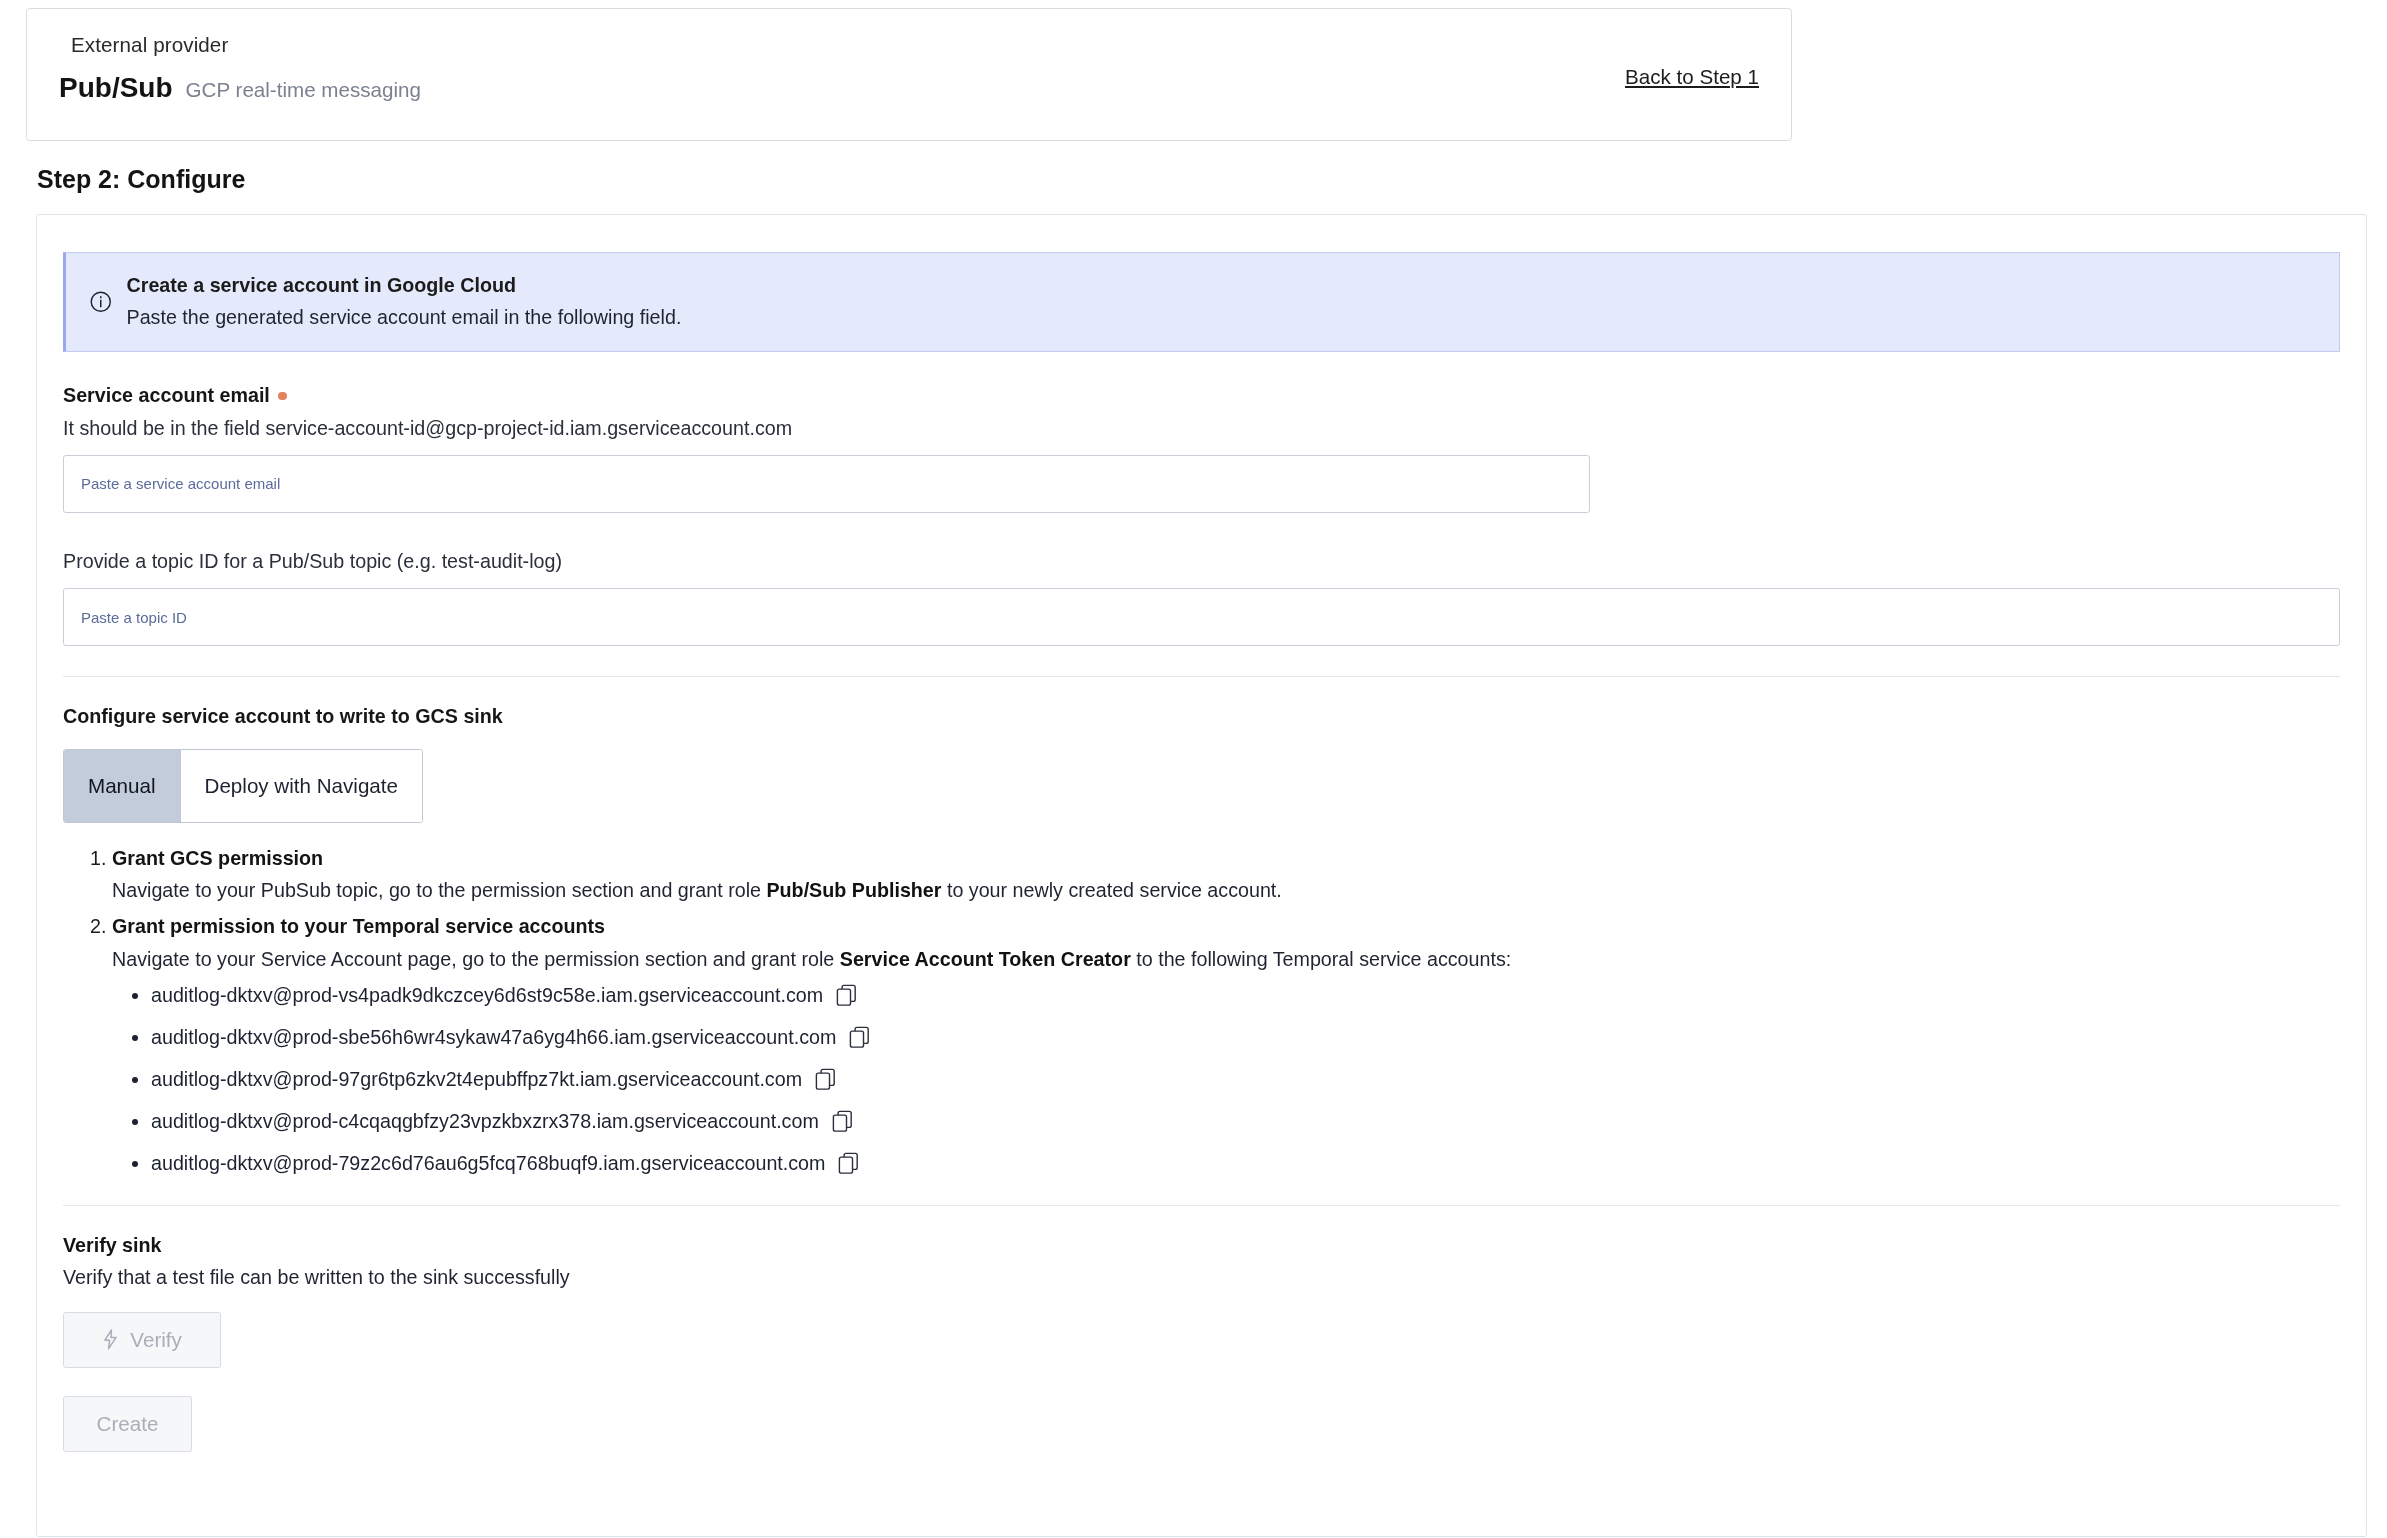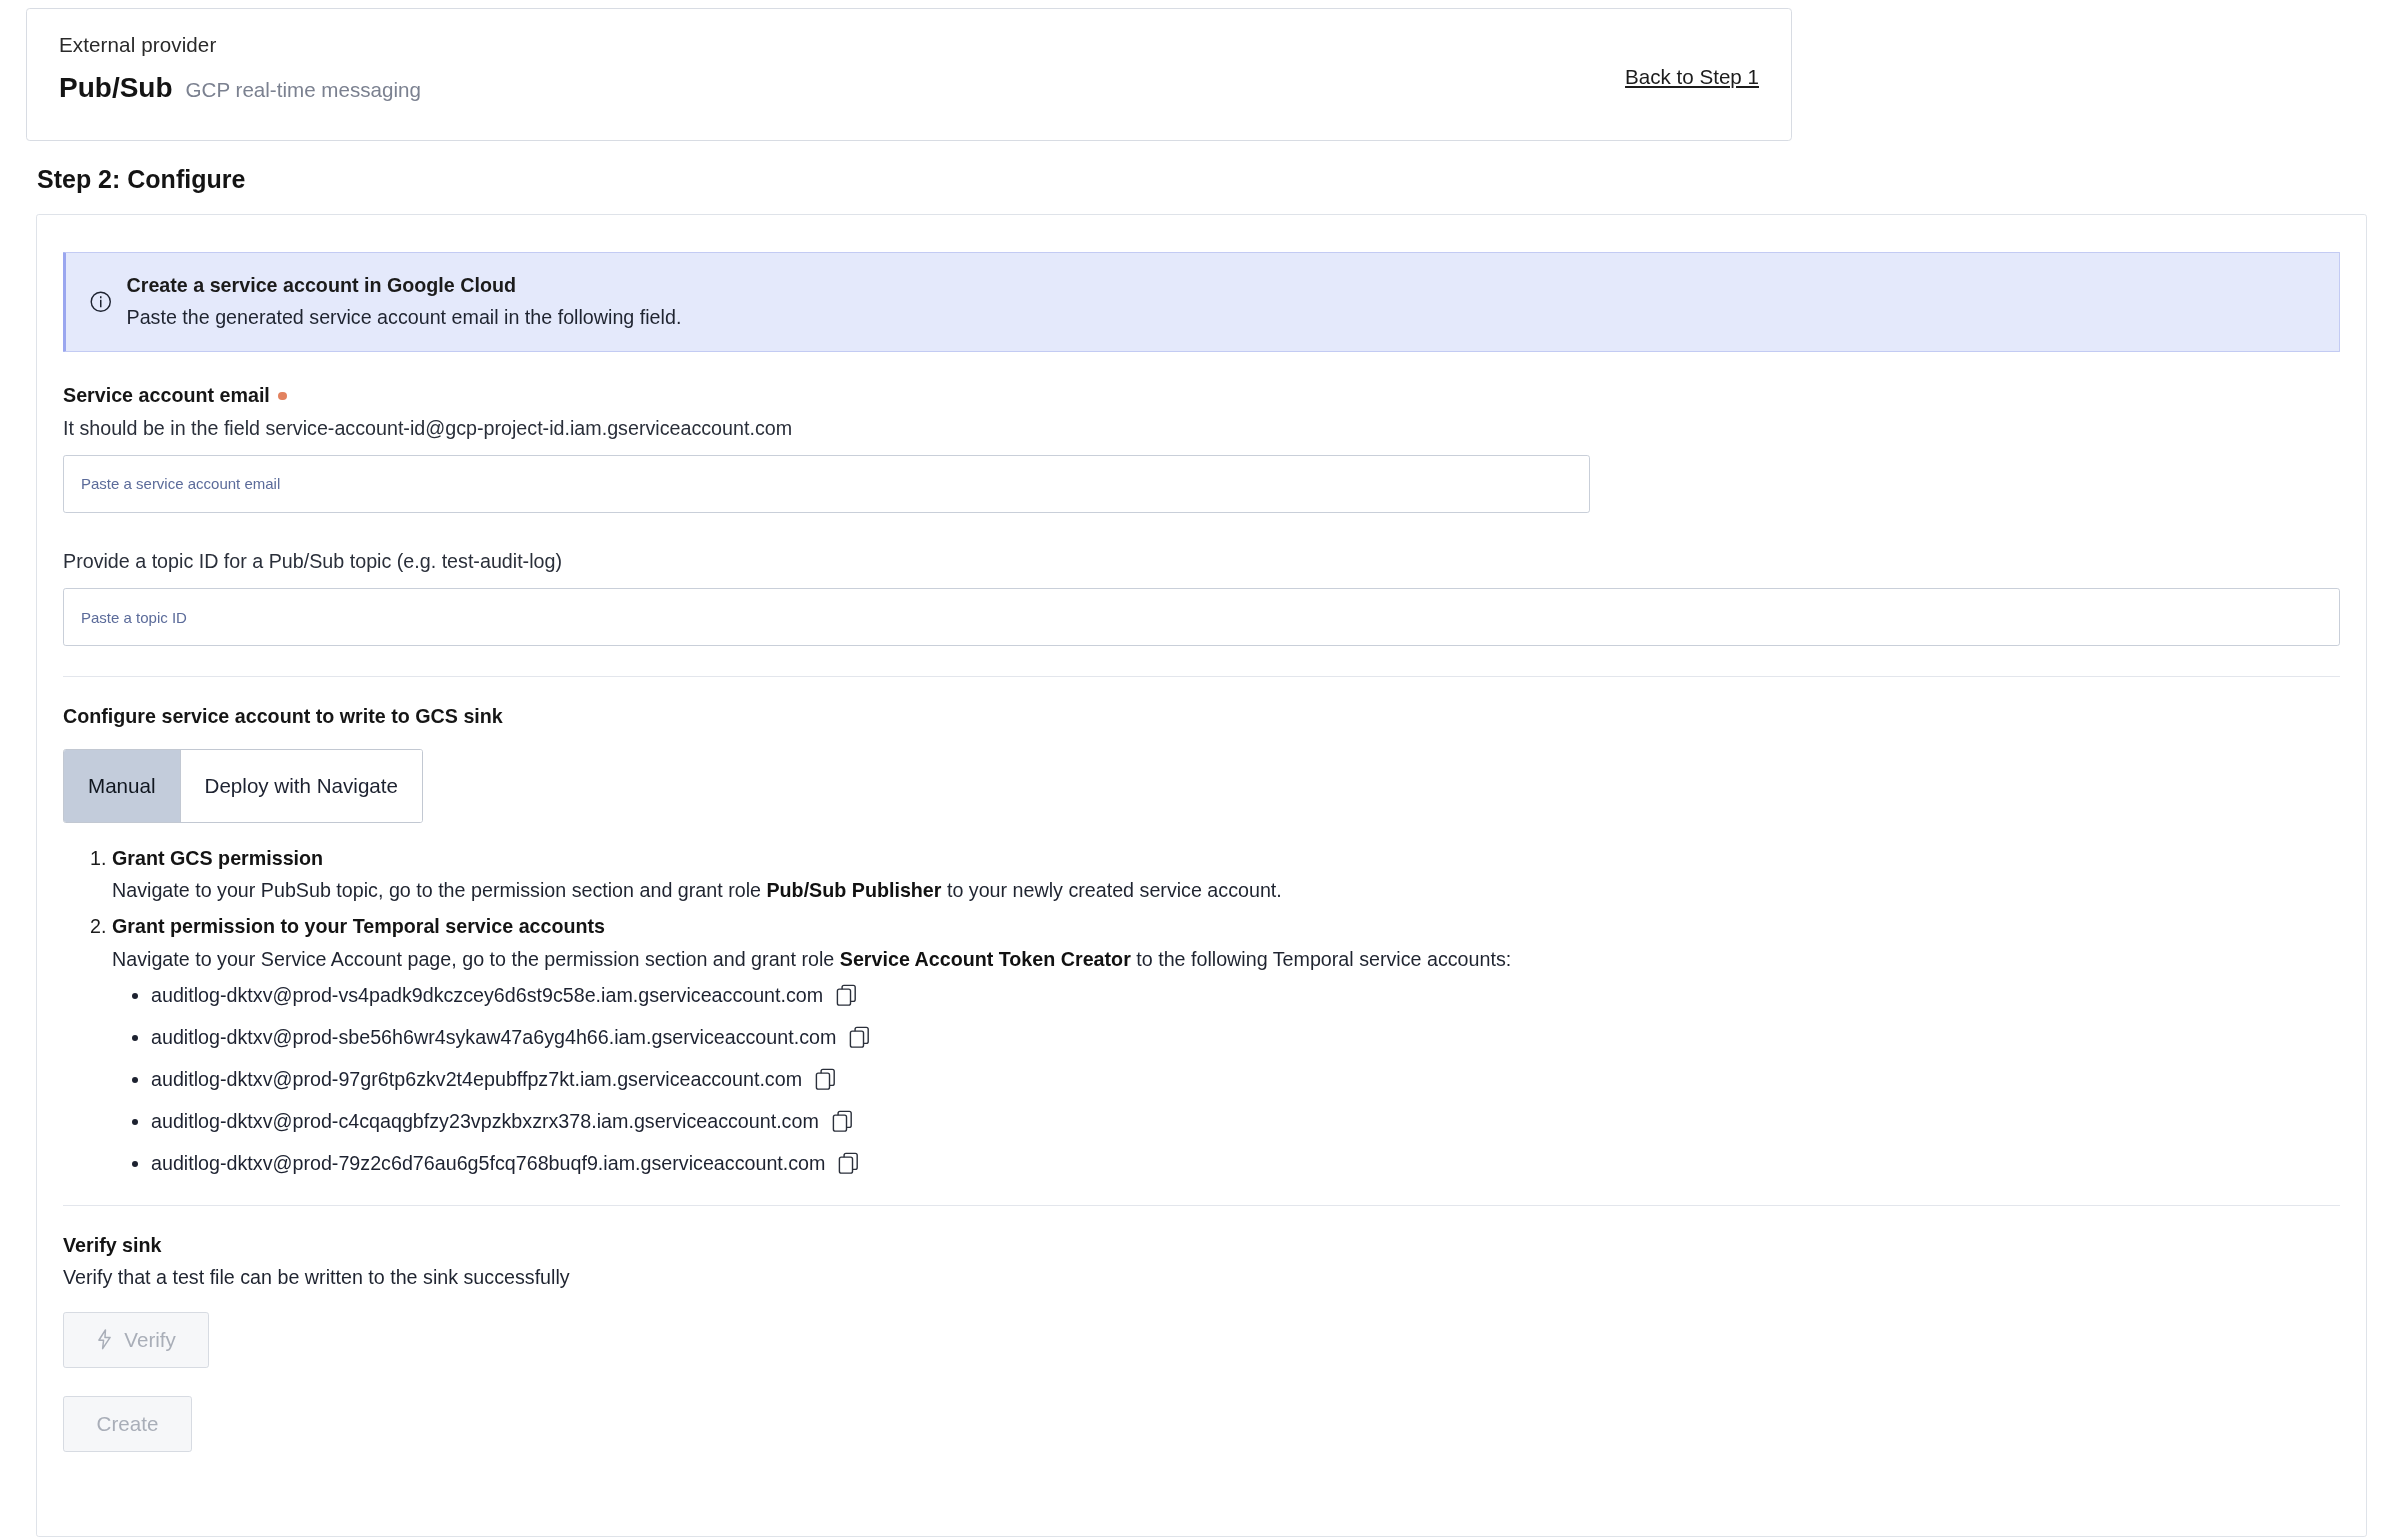"External provider" .provider-eyebrow { margin-left: none -> 12px }
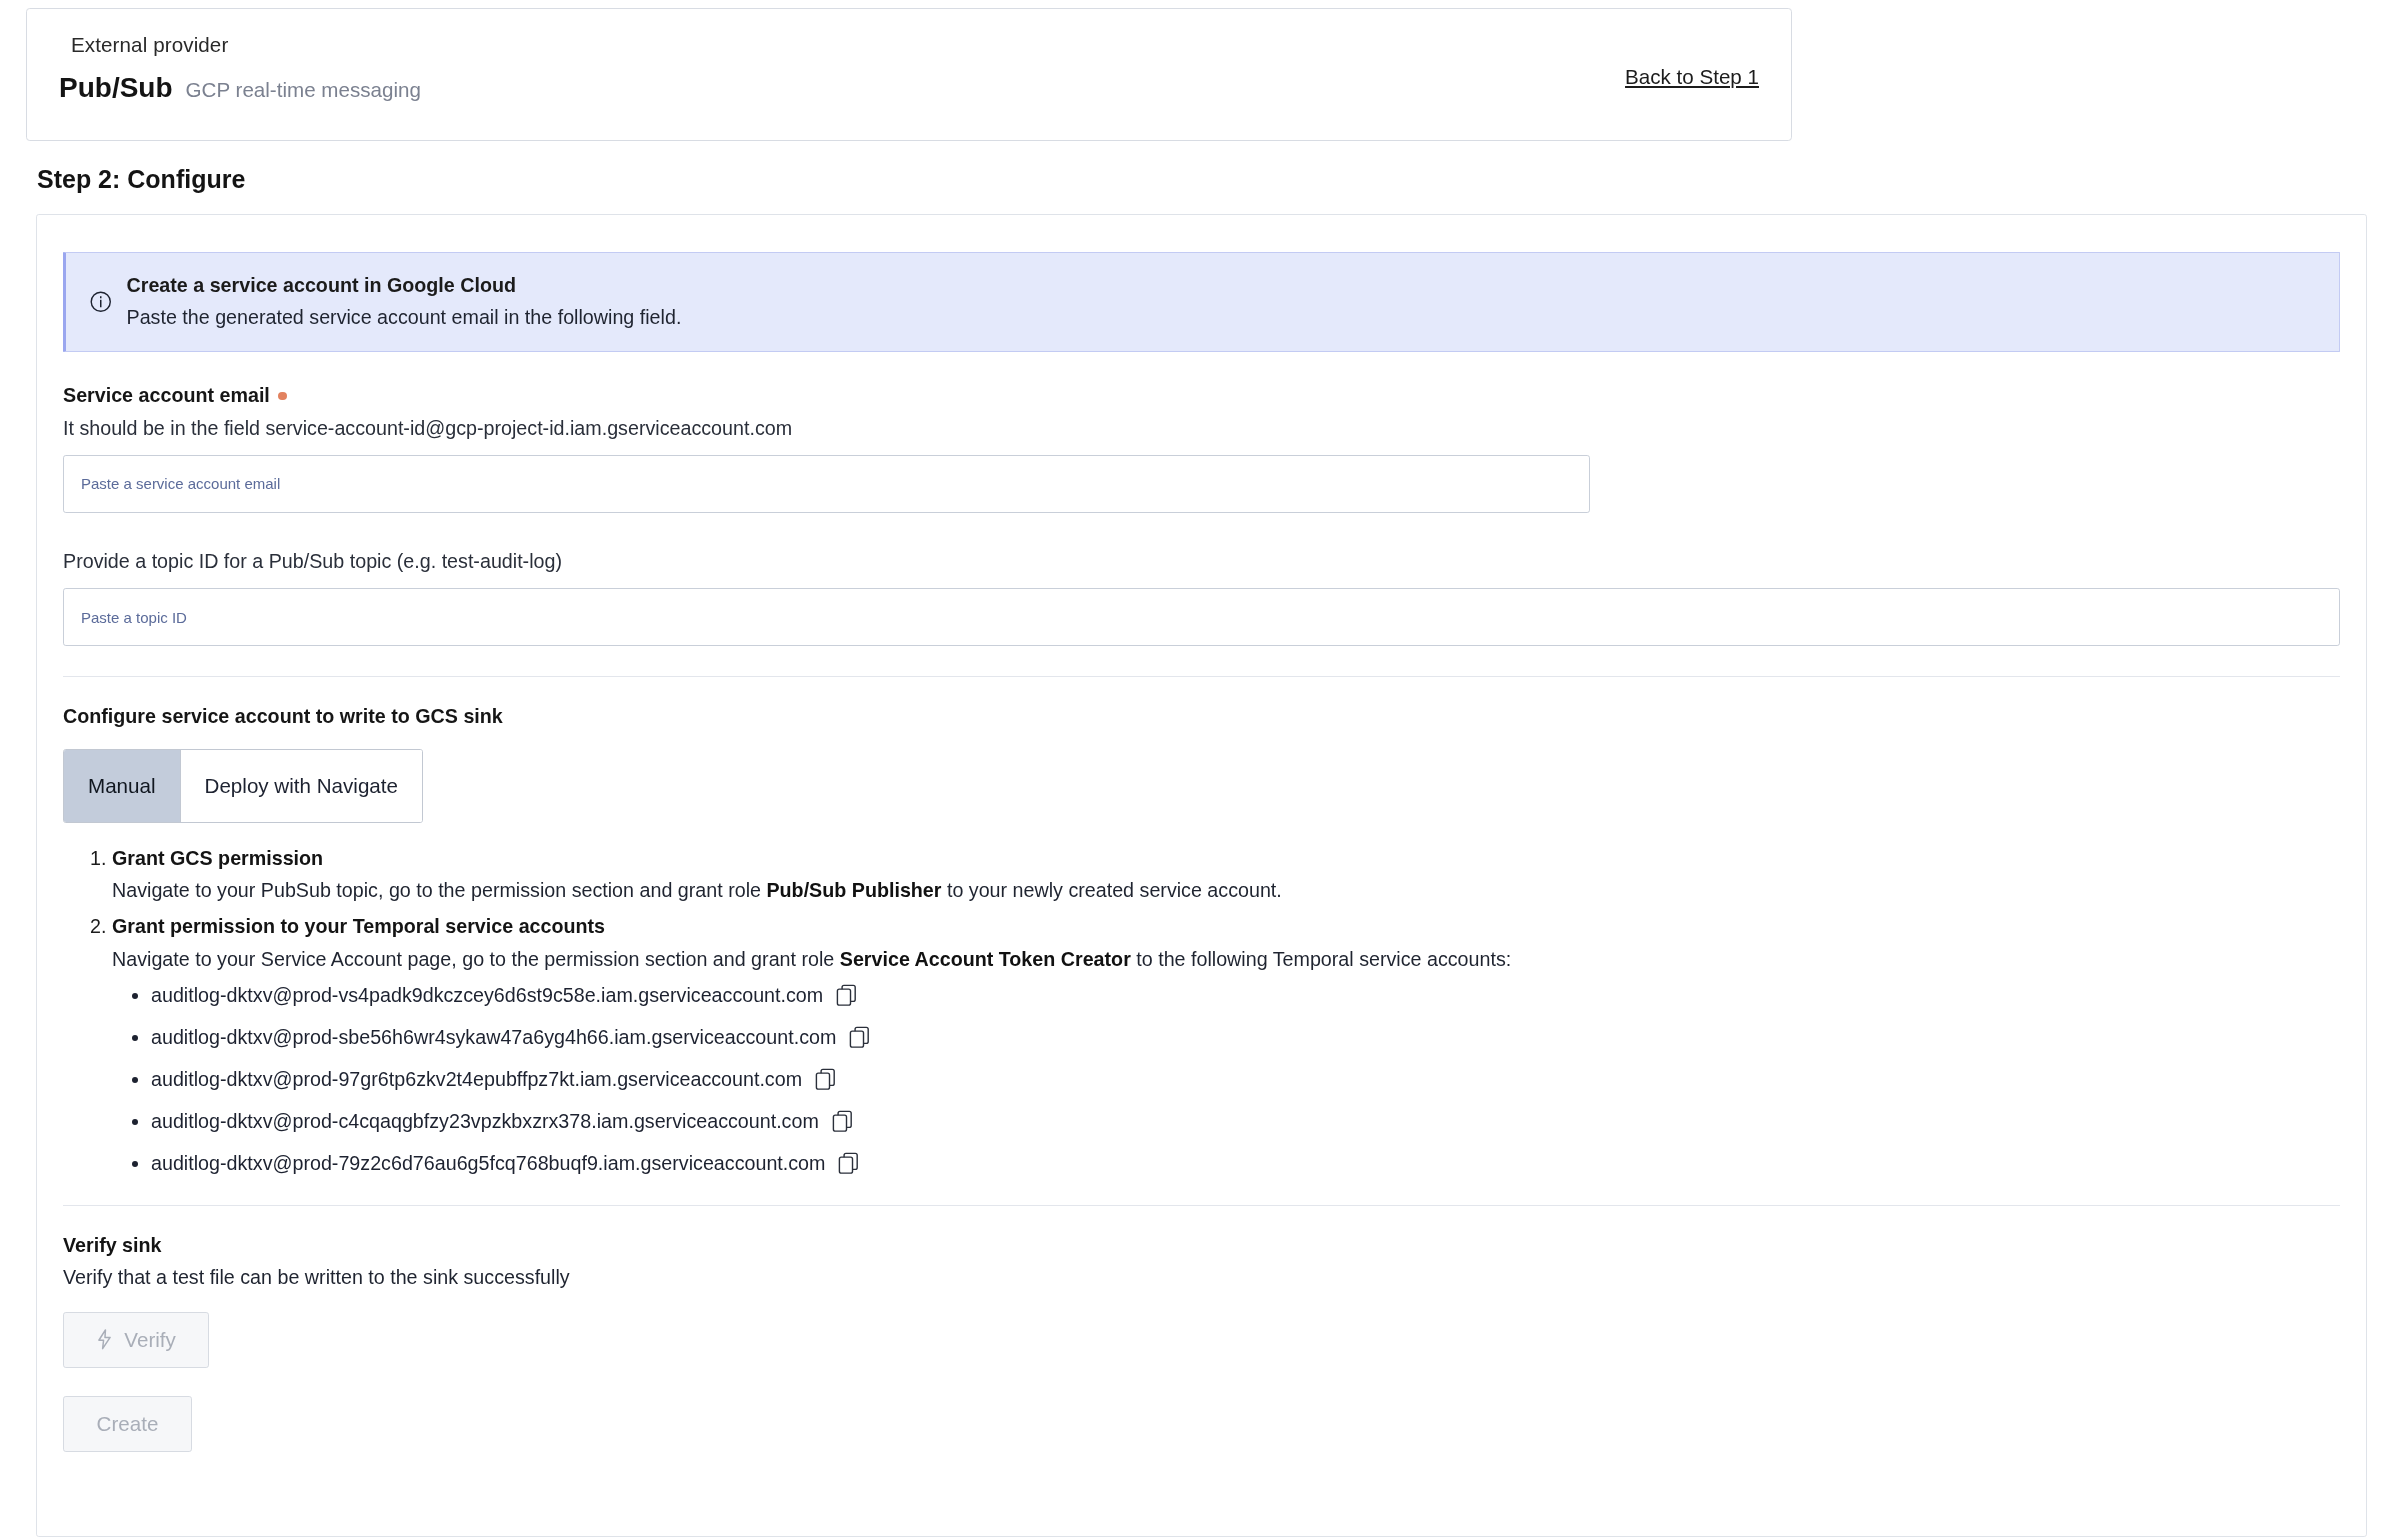"Verify" .btn-verify { width: 146px -> 158px }
